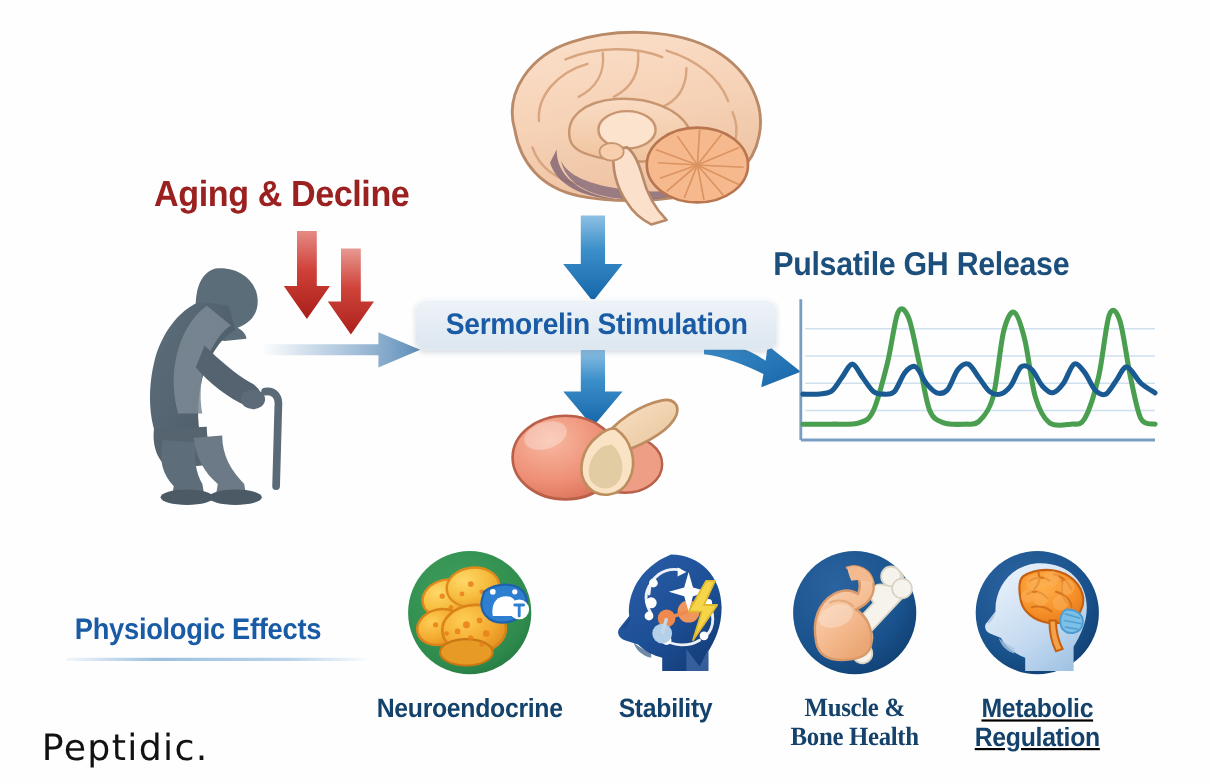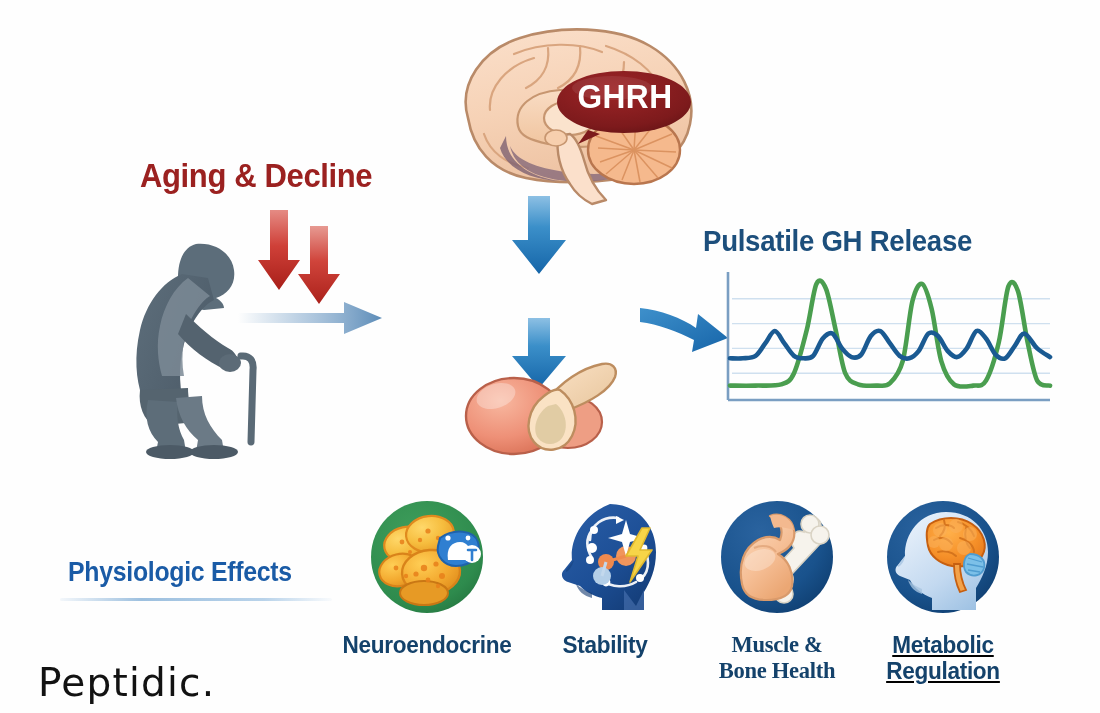"GHRH" div.abs { html: <div> <svg> <defs> <radialGradient> <stop></stop> <stop></stop> <stop></stop> </radialGradient> </defs> <path></path> <ellipse></ellipse> <ellipse></ellipse> </svg> <div>GHRH</div> </div> -> none }
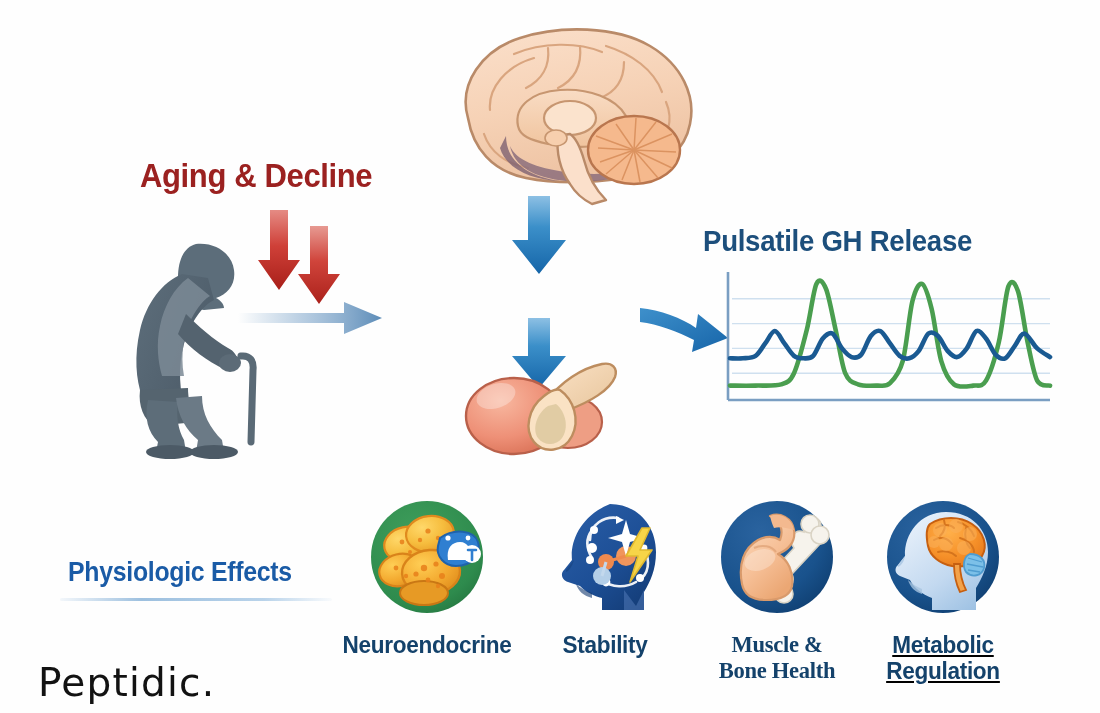"Sermorelin Stimulation" div.abs { html: none -> <div> <span>Sermorelin Stimulation</span> </div> }
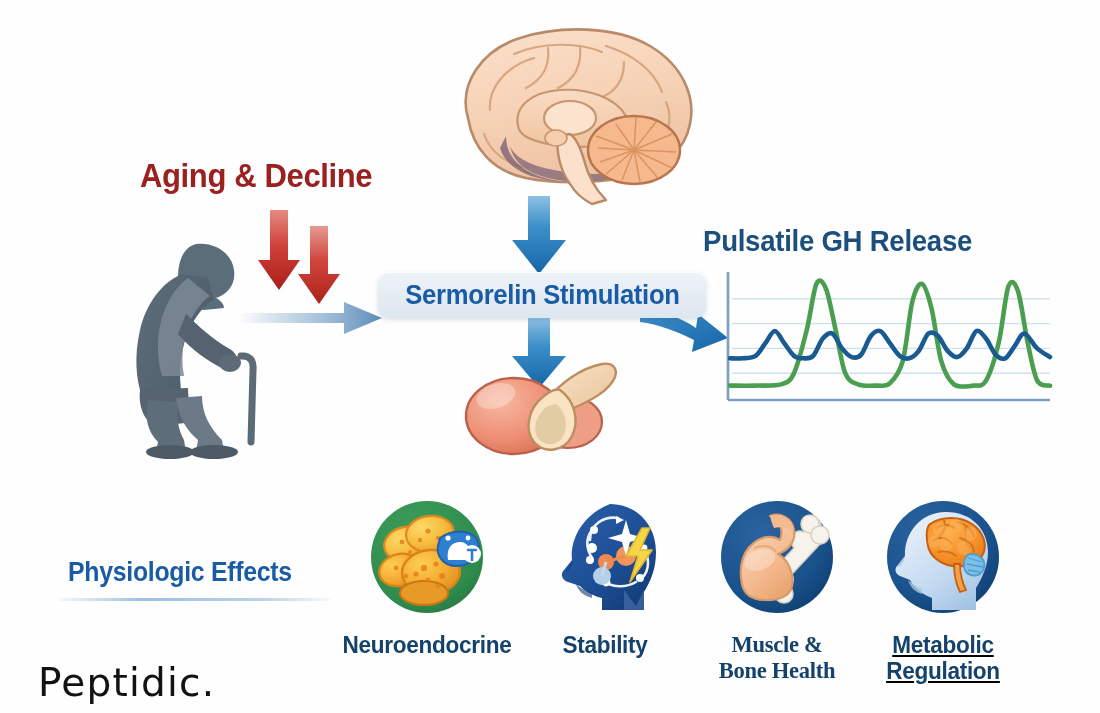"Peptidic." .watermark { font-size: 39px -> 33px }
